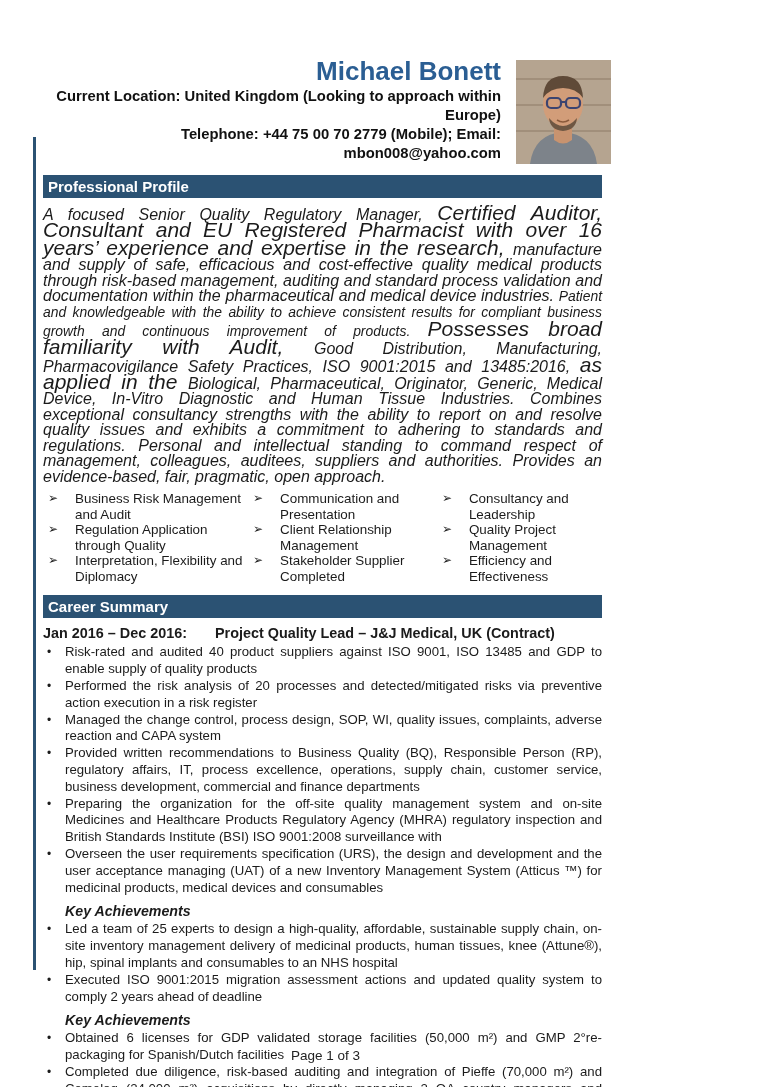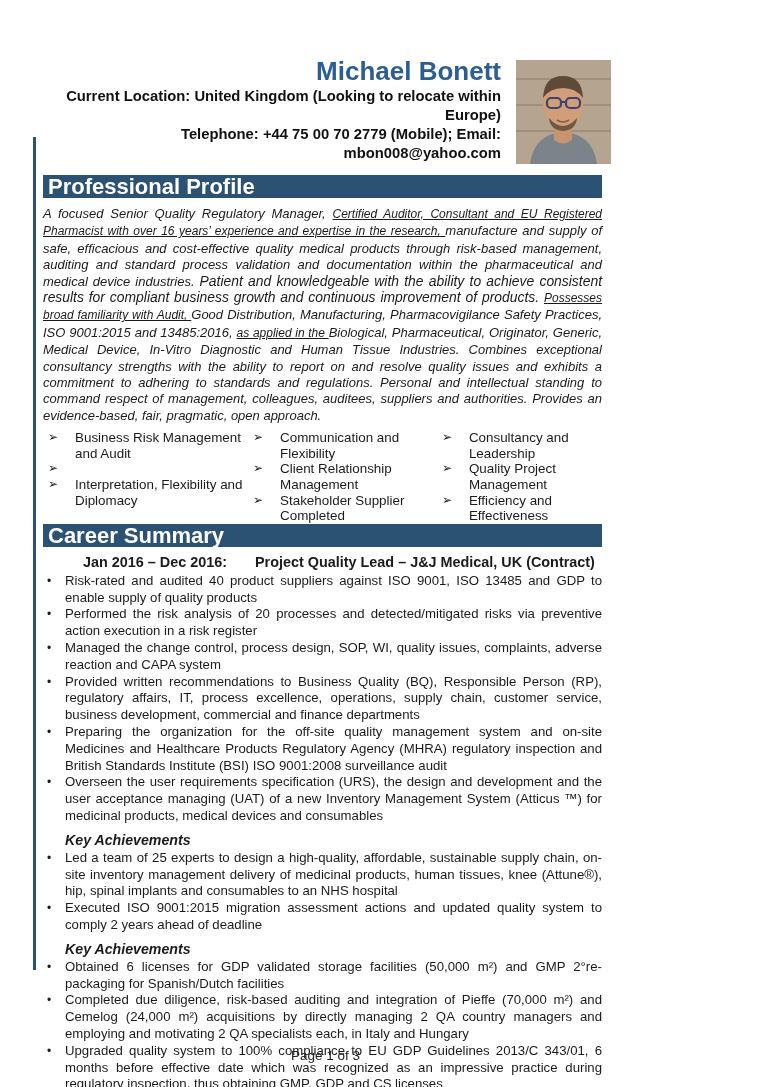"Current Location: United Kingdom" p.contact { text: relocate -> approach }
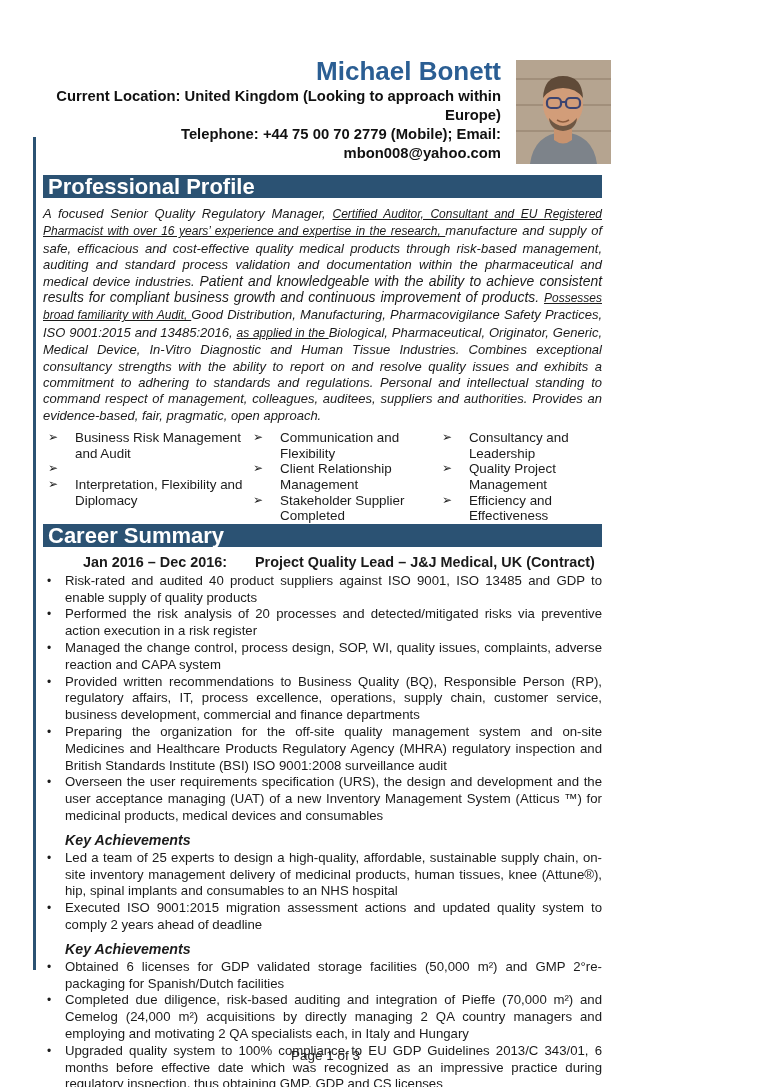"Professional Profile" .banner { font-size: 22px -> 15px }
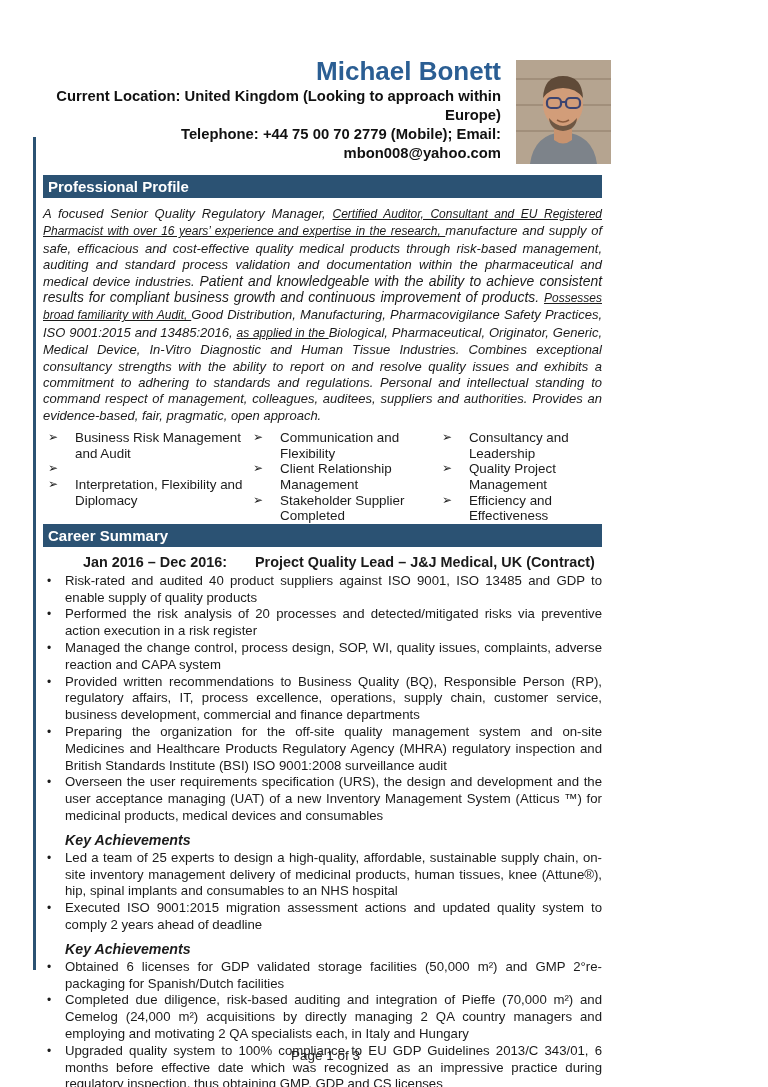"A focused Senior Quality Regulatory" .run.sm { font-size: 13px -> 16px }
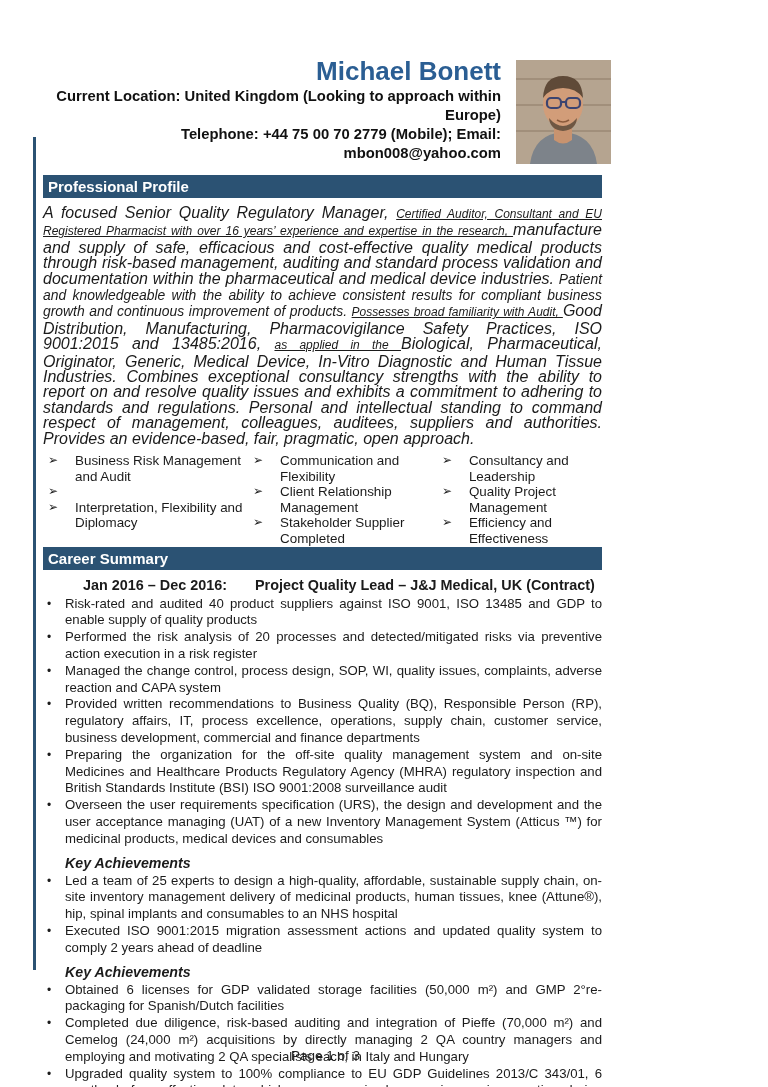"Certified Auditor, Consultant and EU" .run.lg { font-size: 12px -> 21px; text-decoration: underline -> none }
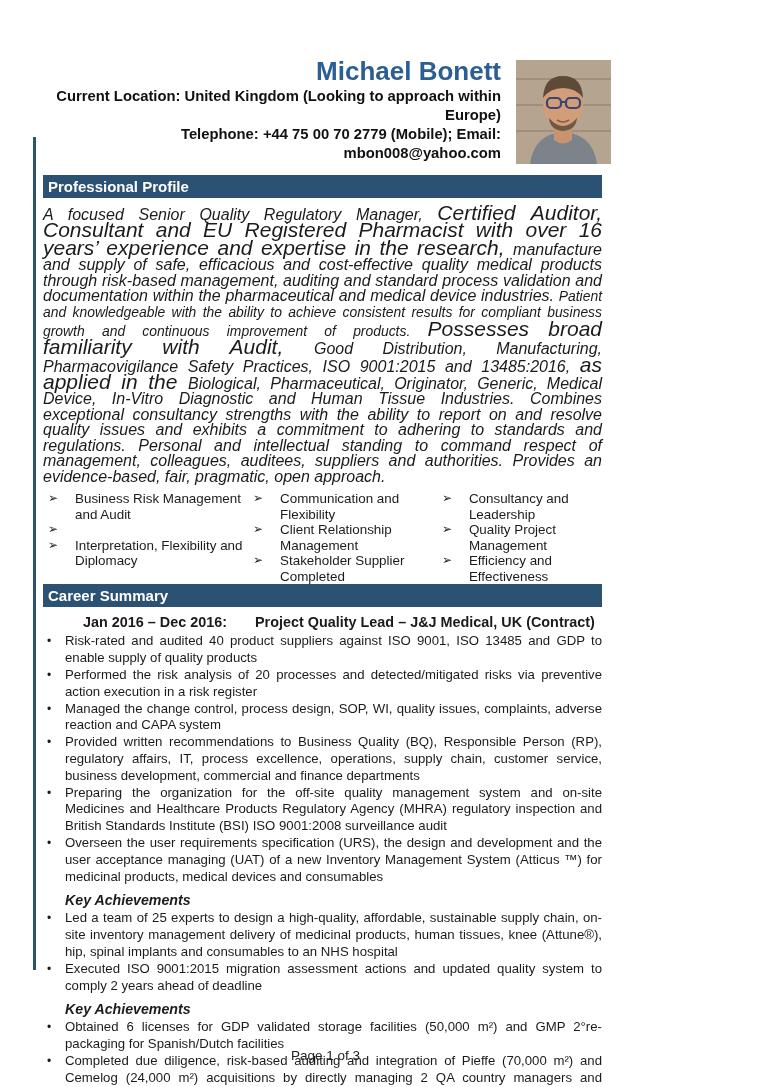"Communication and Flexibility" span.exp-text { text: Flexibility -> Presentation }
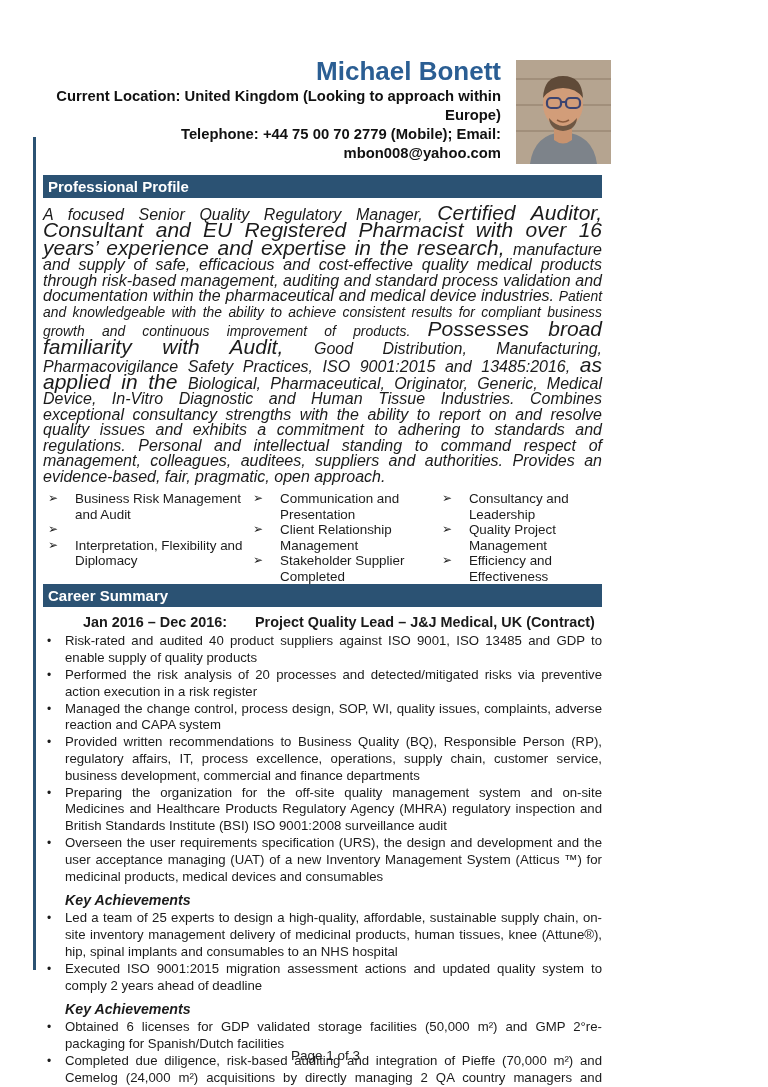"Regulation Application through Quality" span.exp-text { html: none -> <span>Regulation Application through Quality</span> }
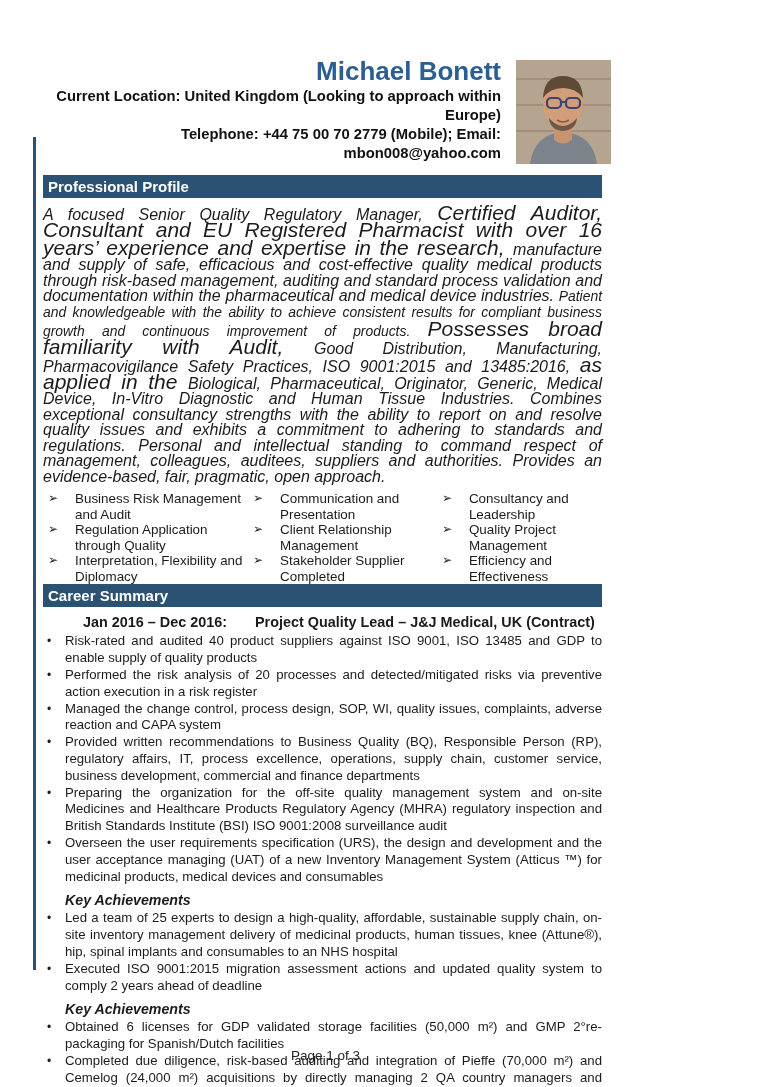"Career Summary" .banner-career { margin-top: none -> 11px }
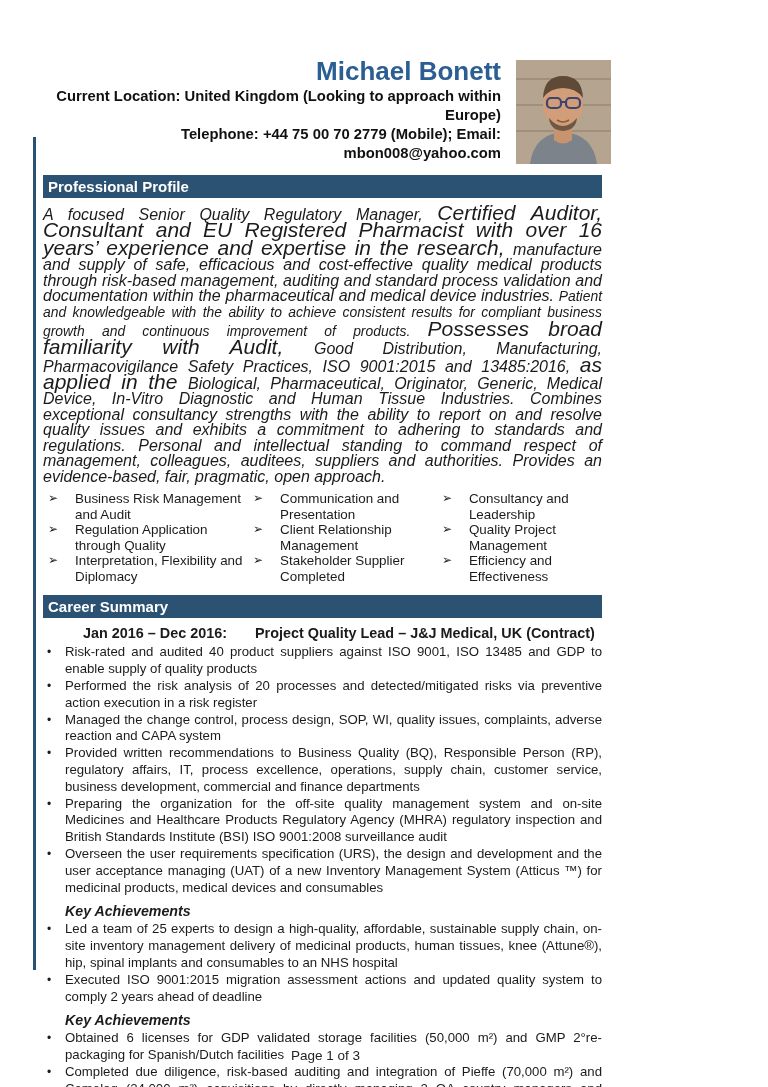"Jan 2016 – Dec 2016:" .job-head .jdate { margin-left: 40px -> none }
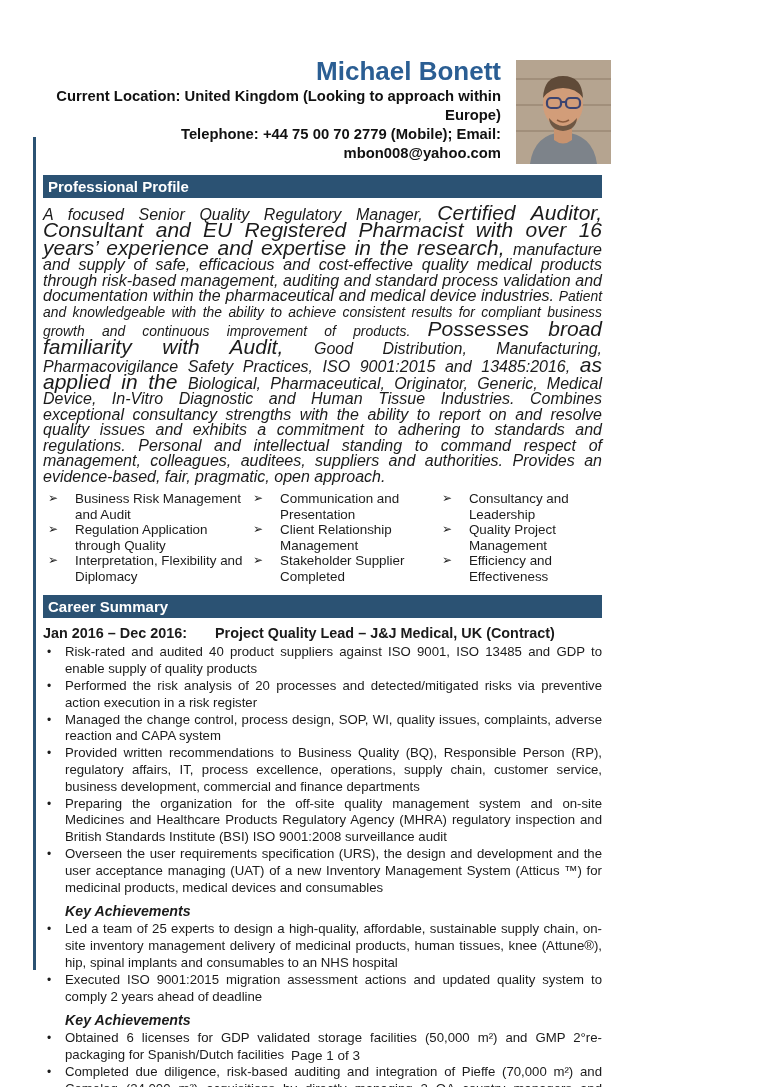"Preparing the organization for the" span.btext { text: audit -> with }
